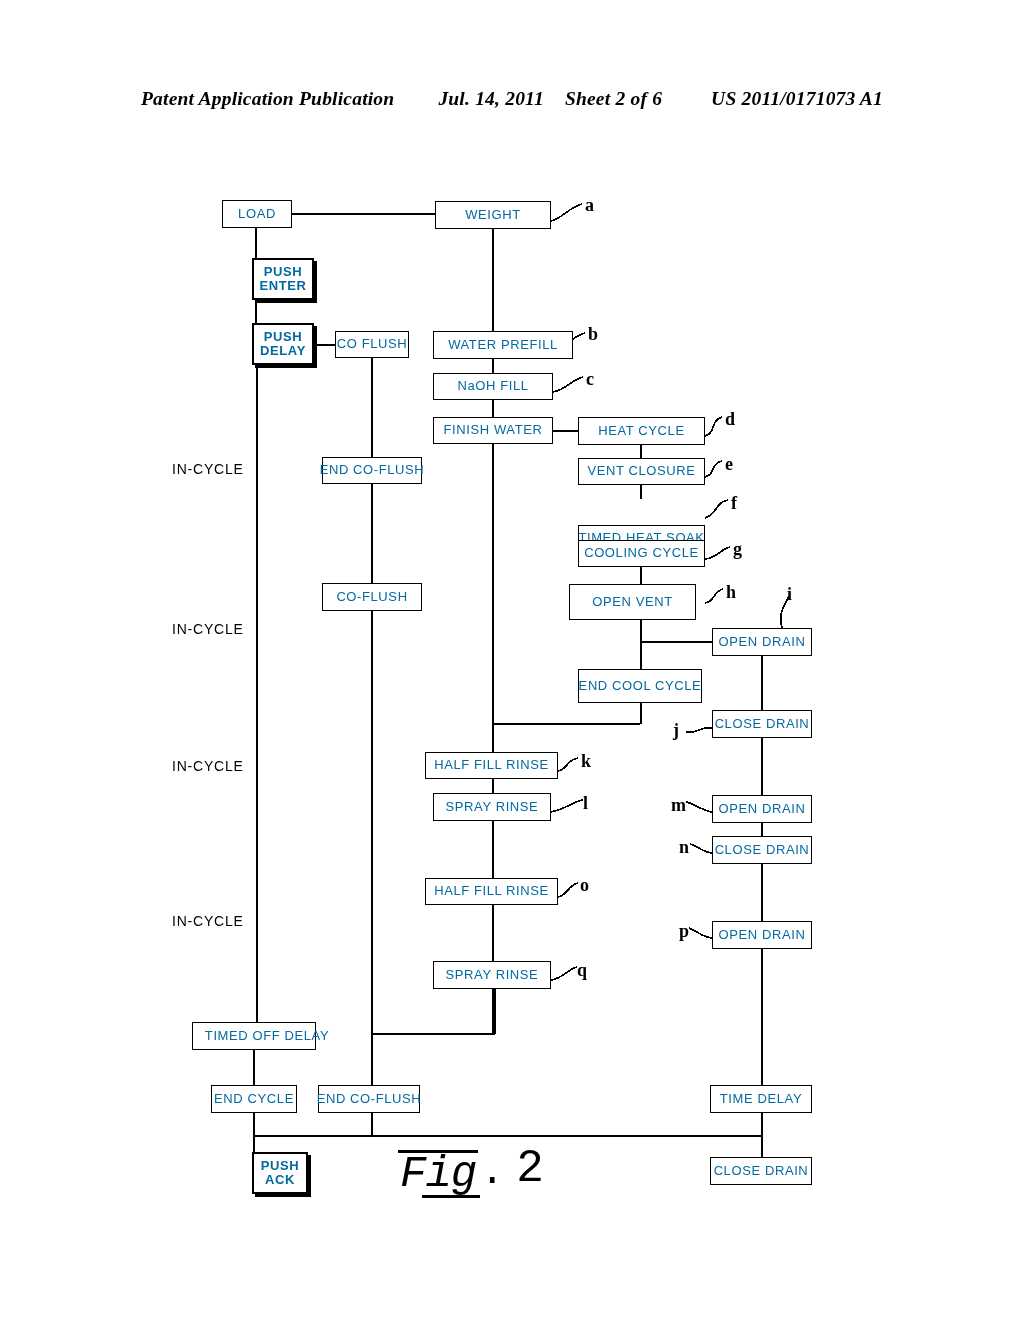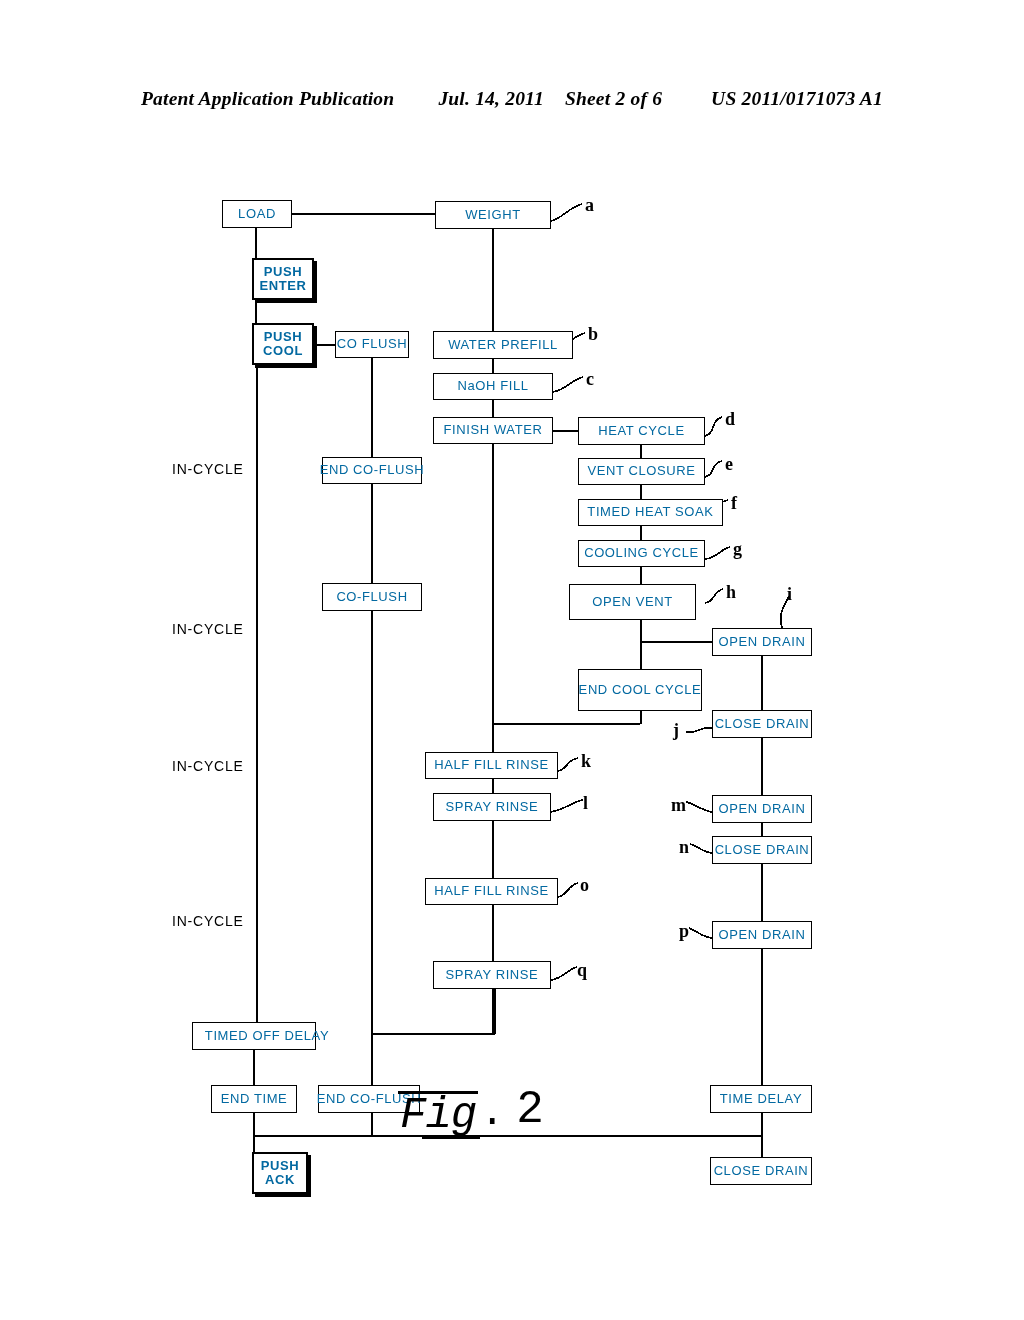"COOL" span.ln { text: COOL -> DELAY }
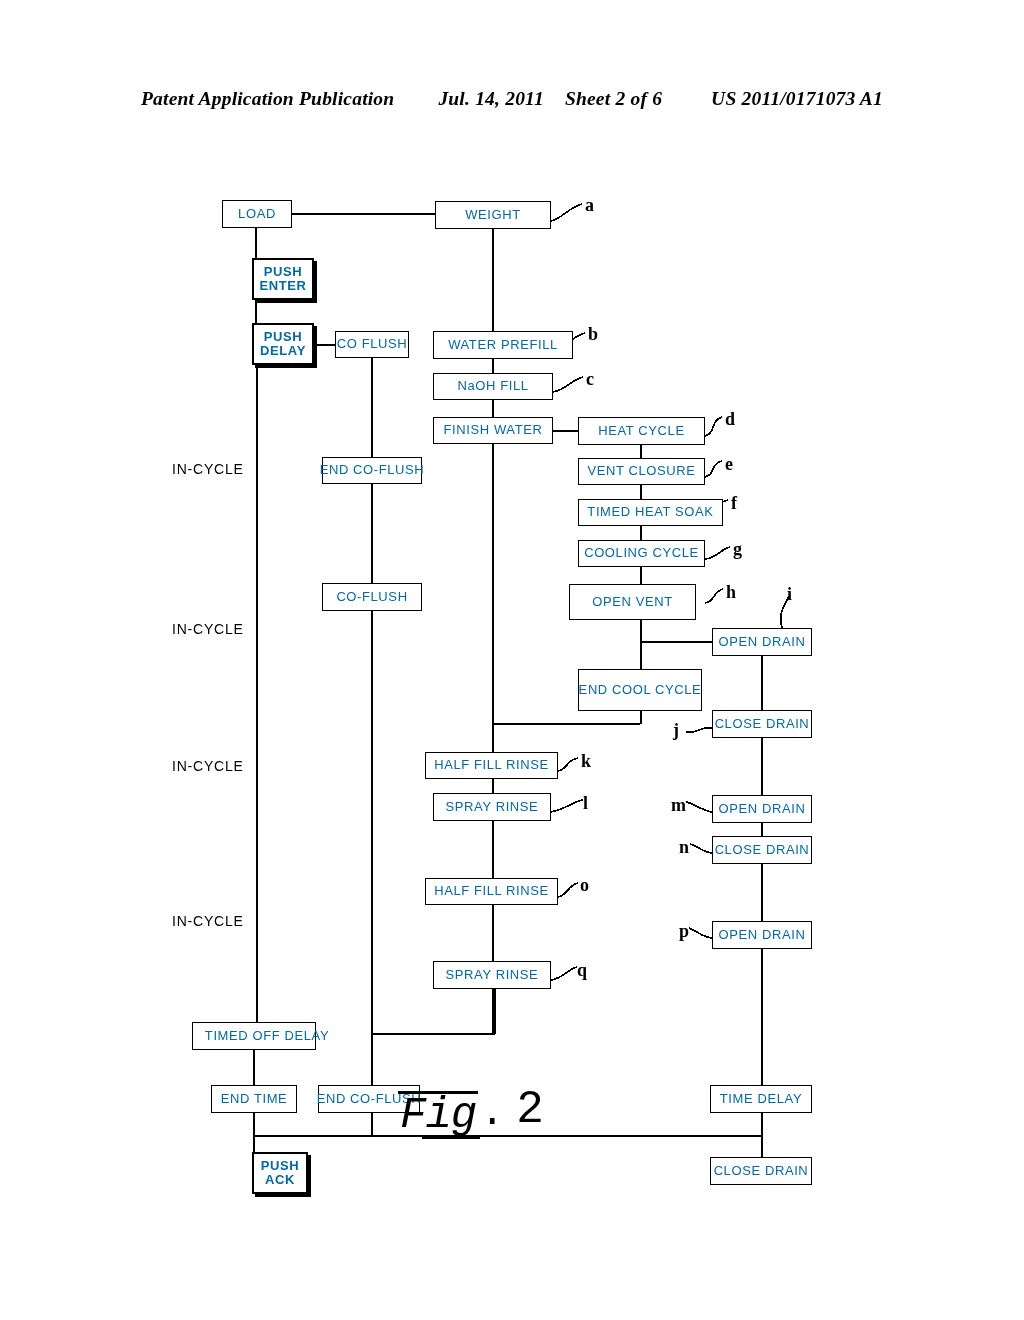"TIMED HEAT SOAK" div.node { top: 499px -> 525px; width: 145px -> 127px }
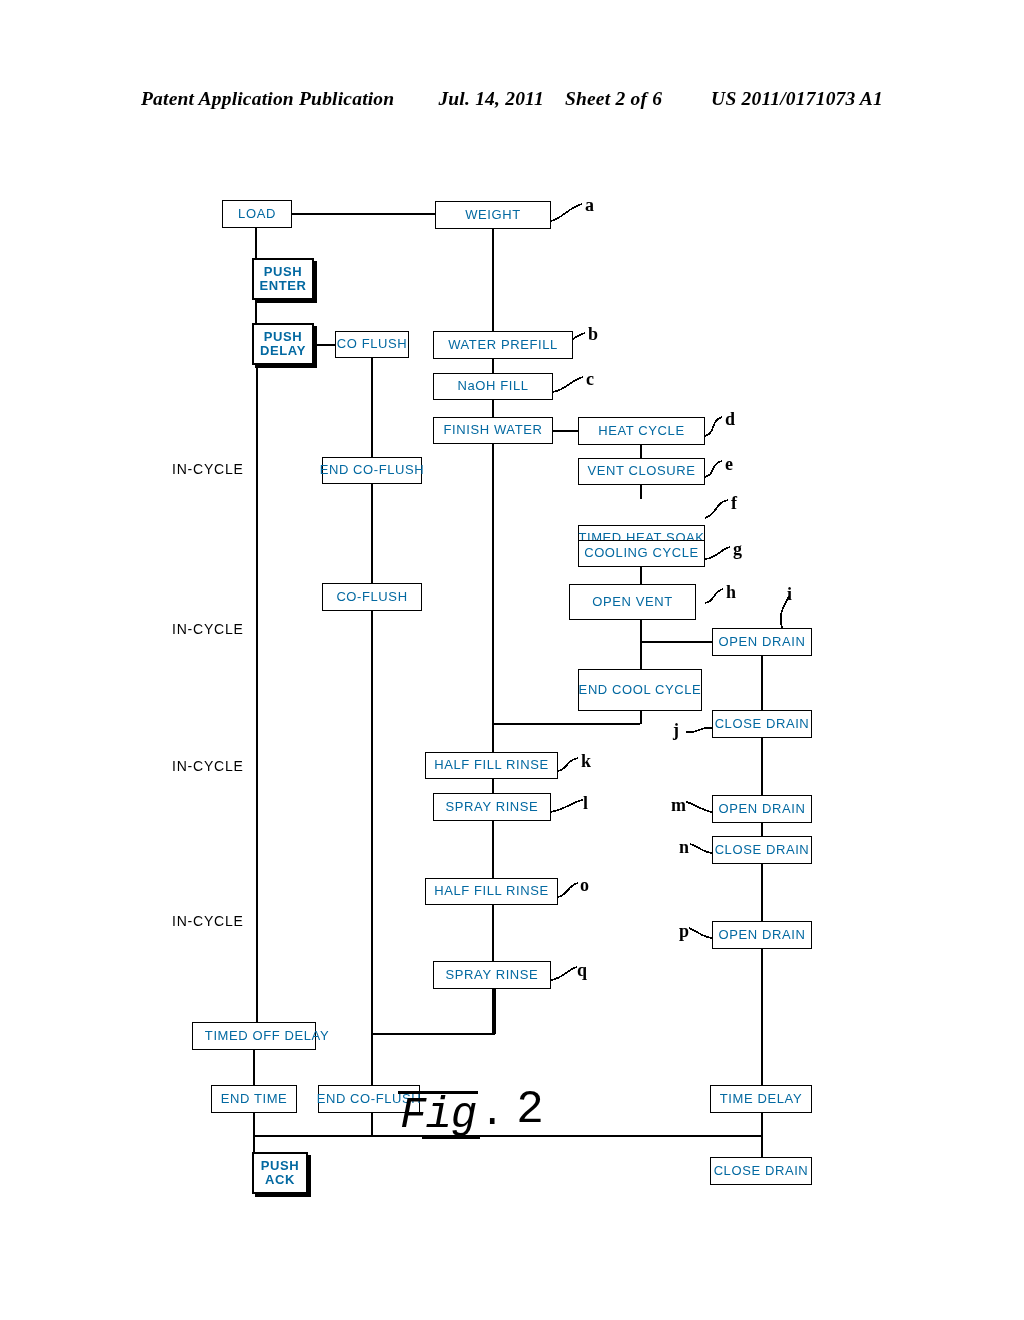"END COOL CYCLE" div.node { height: 42px -> 34px }
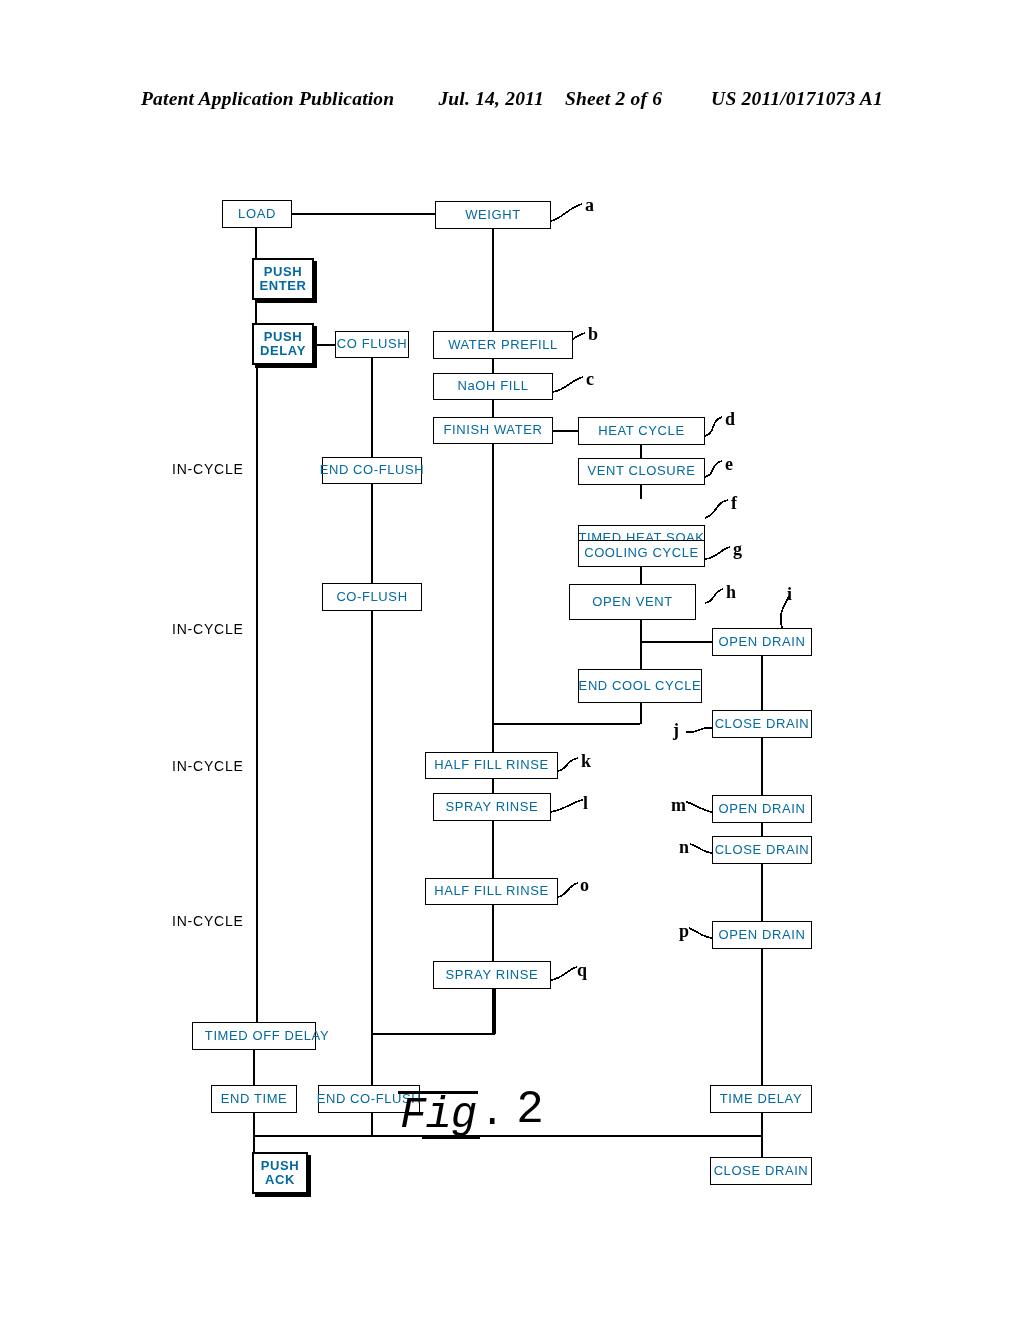"END TIME" span.ln { text: TIME -> CYCLE }
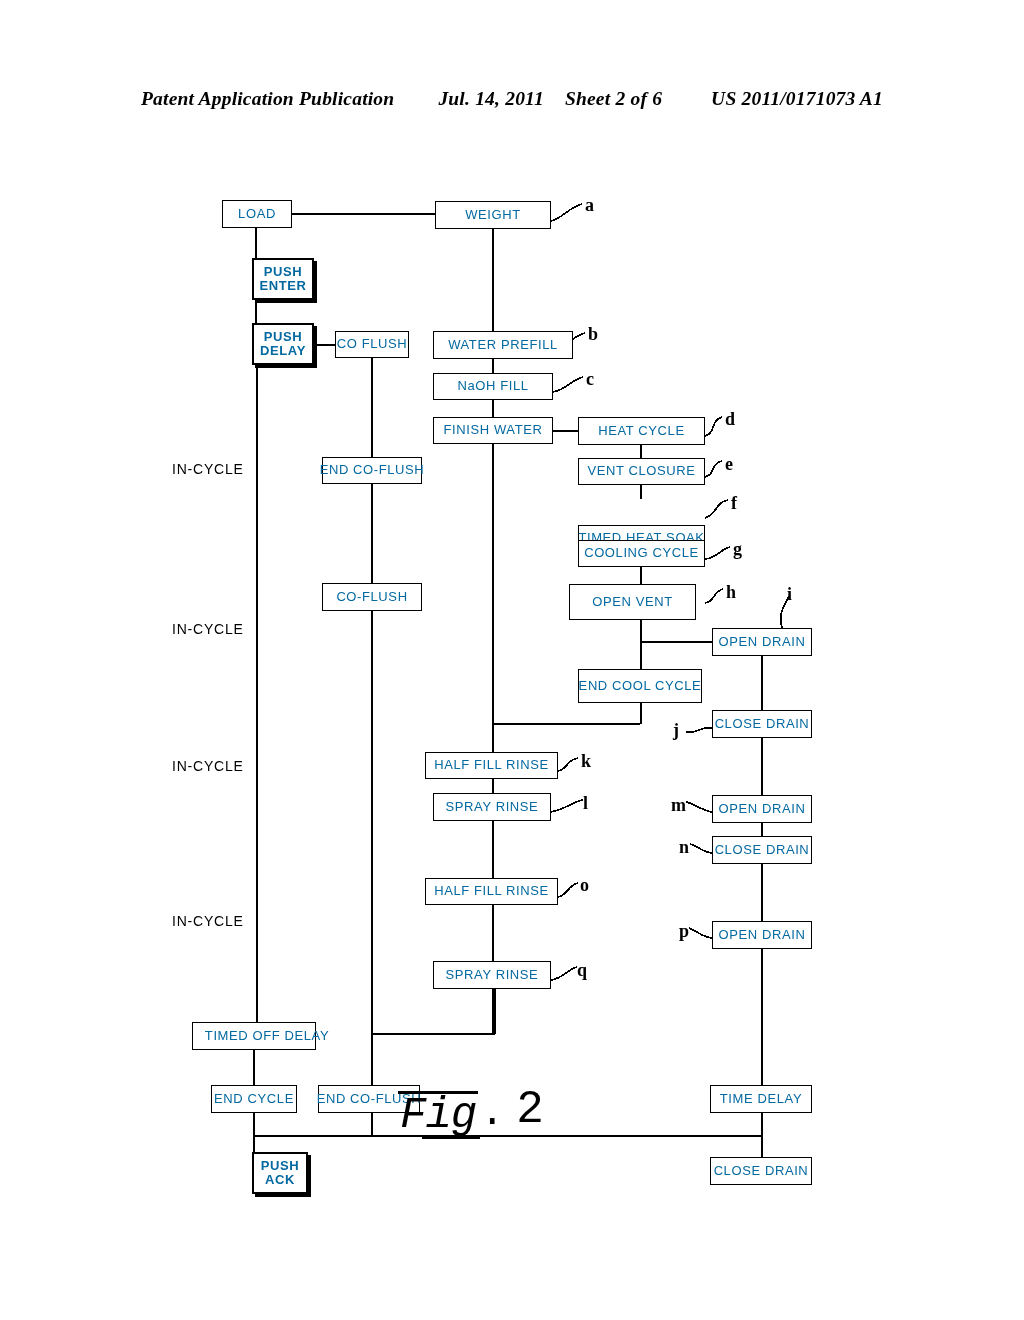"Fig" #fig-caption { top: 1084px -> 1143px }
